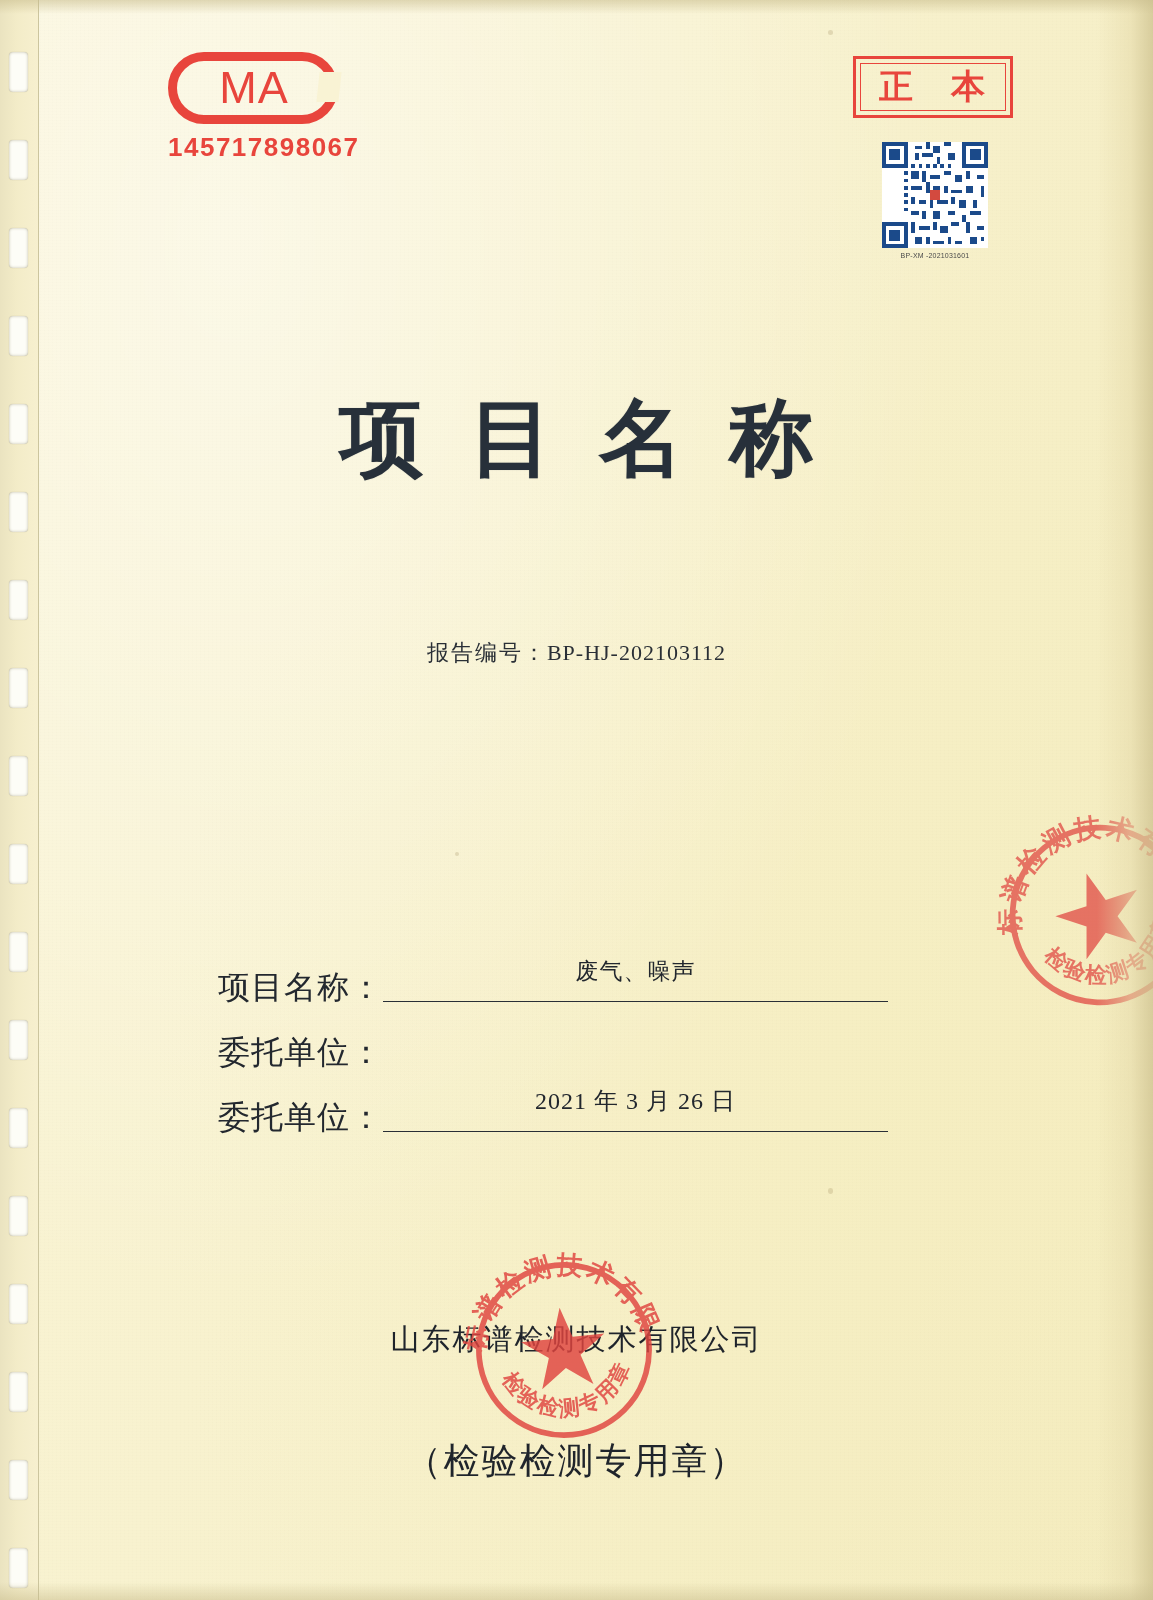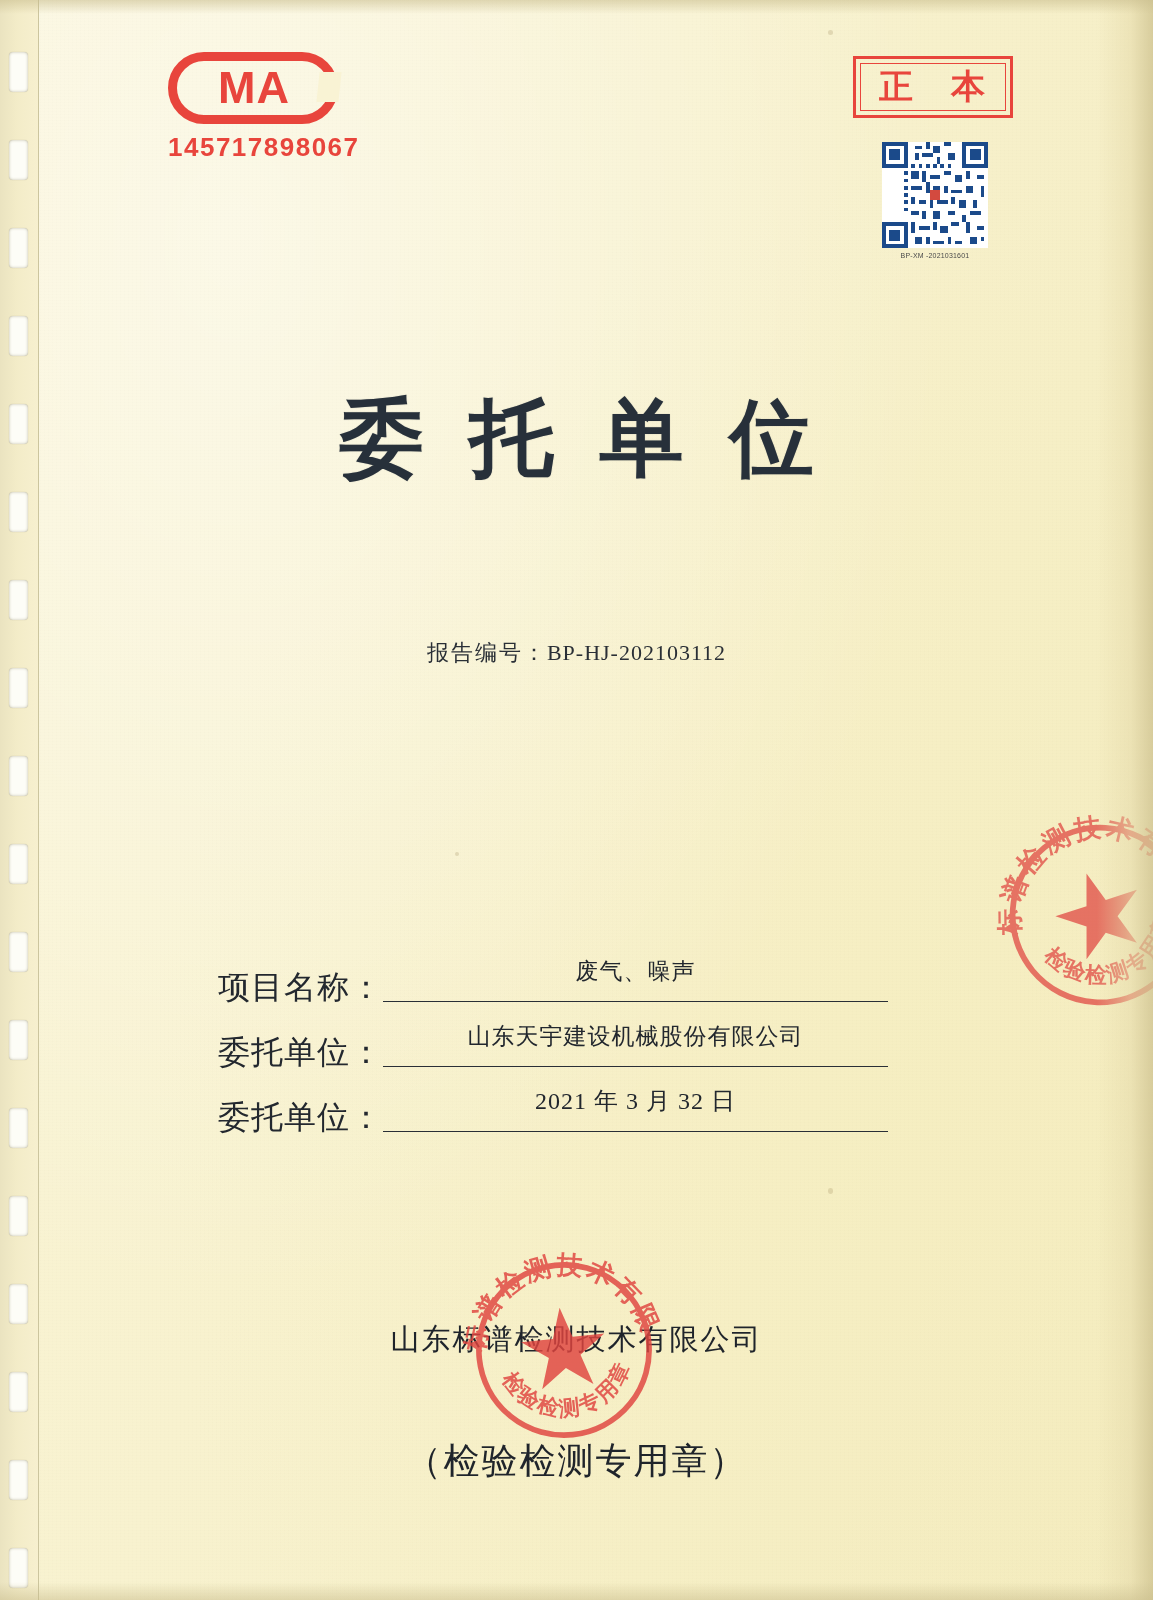"MA" .cma-text { font-weight: bold -> normal }
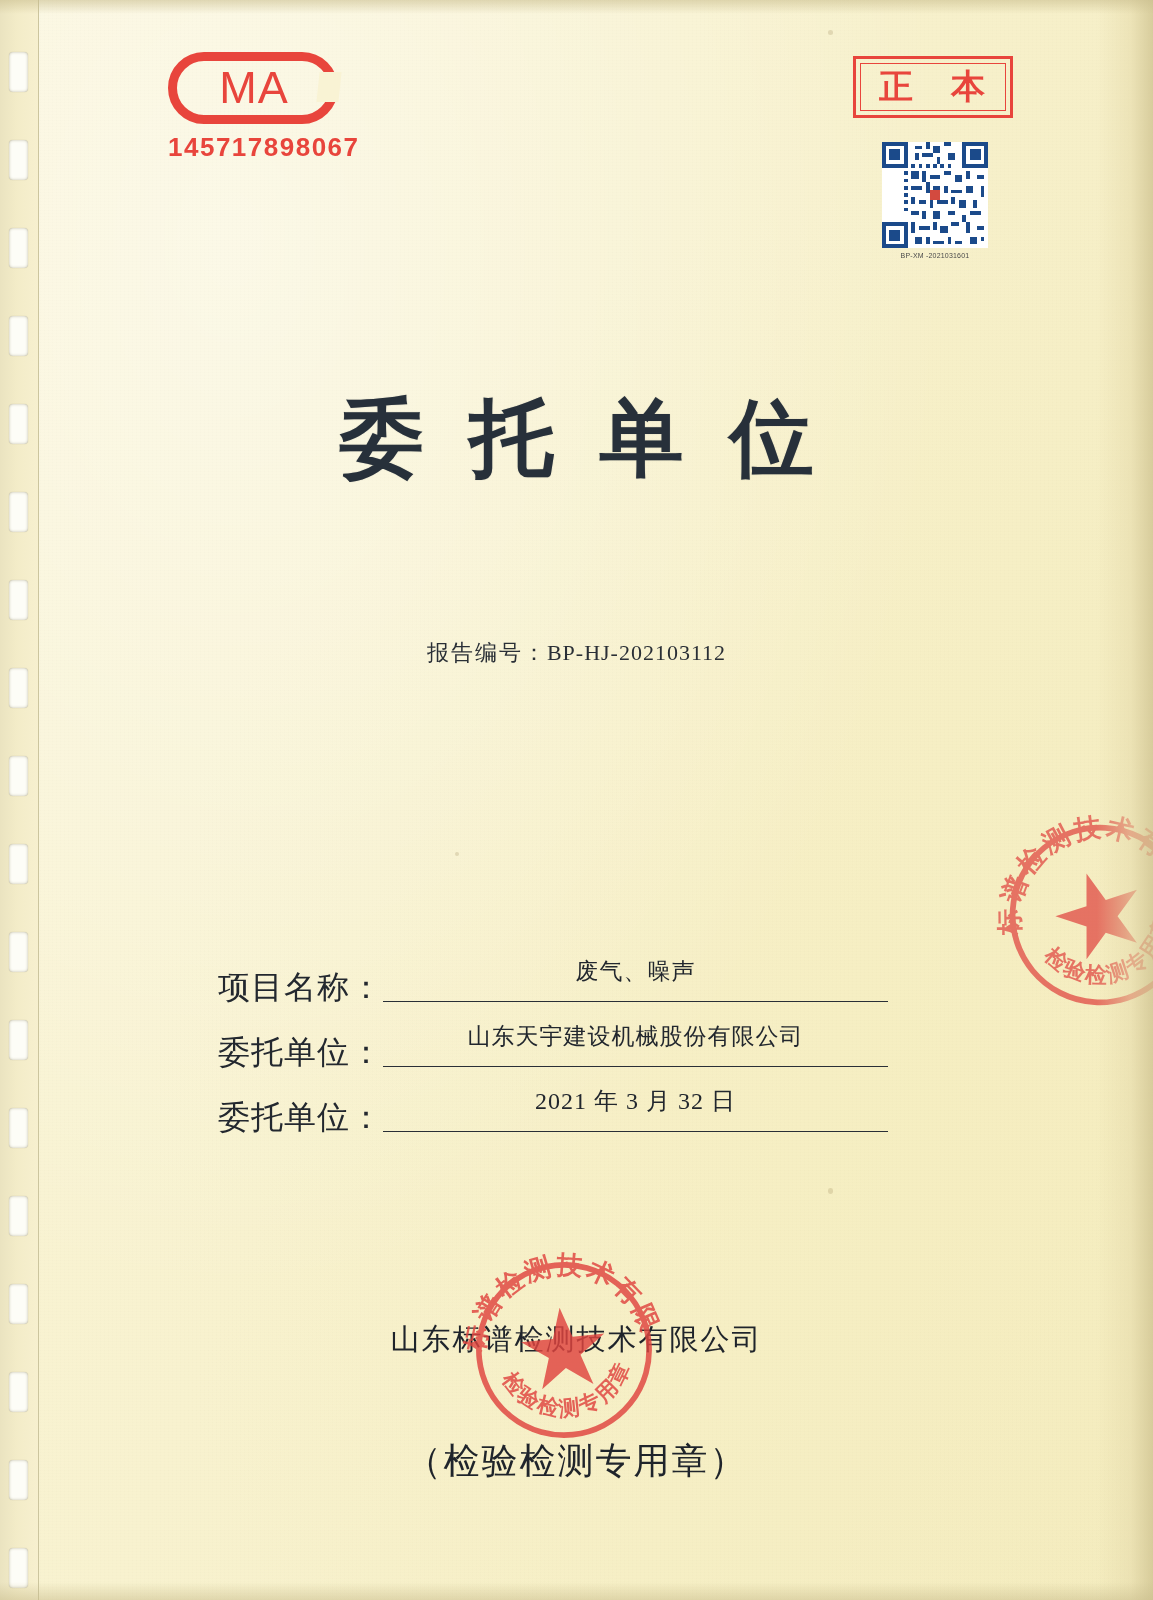"委托单位" div.title { text: 委托单位 -> 项目名称 }
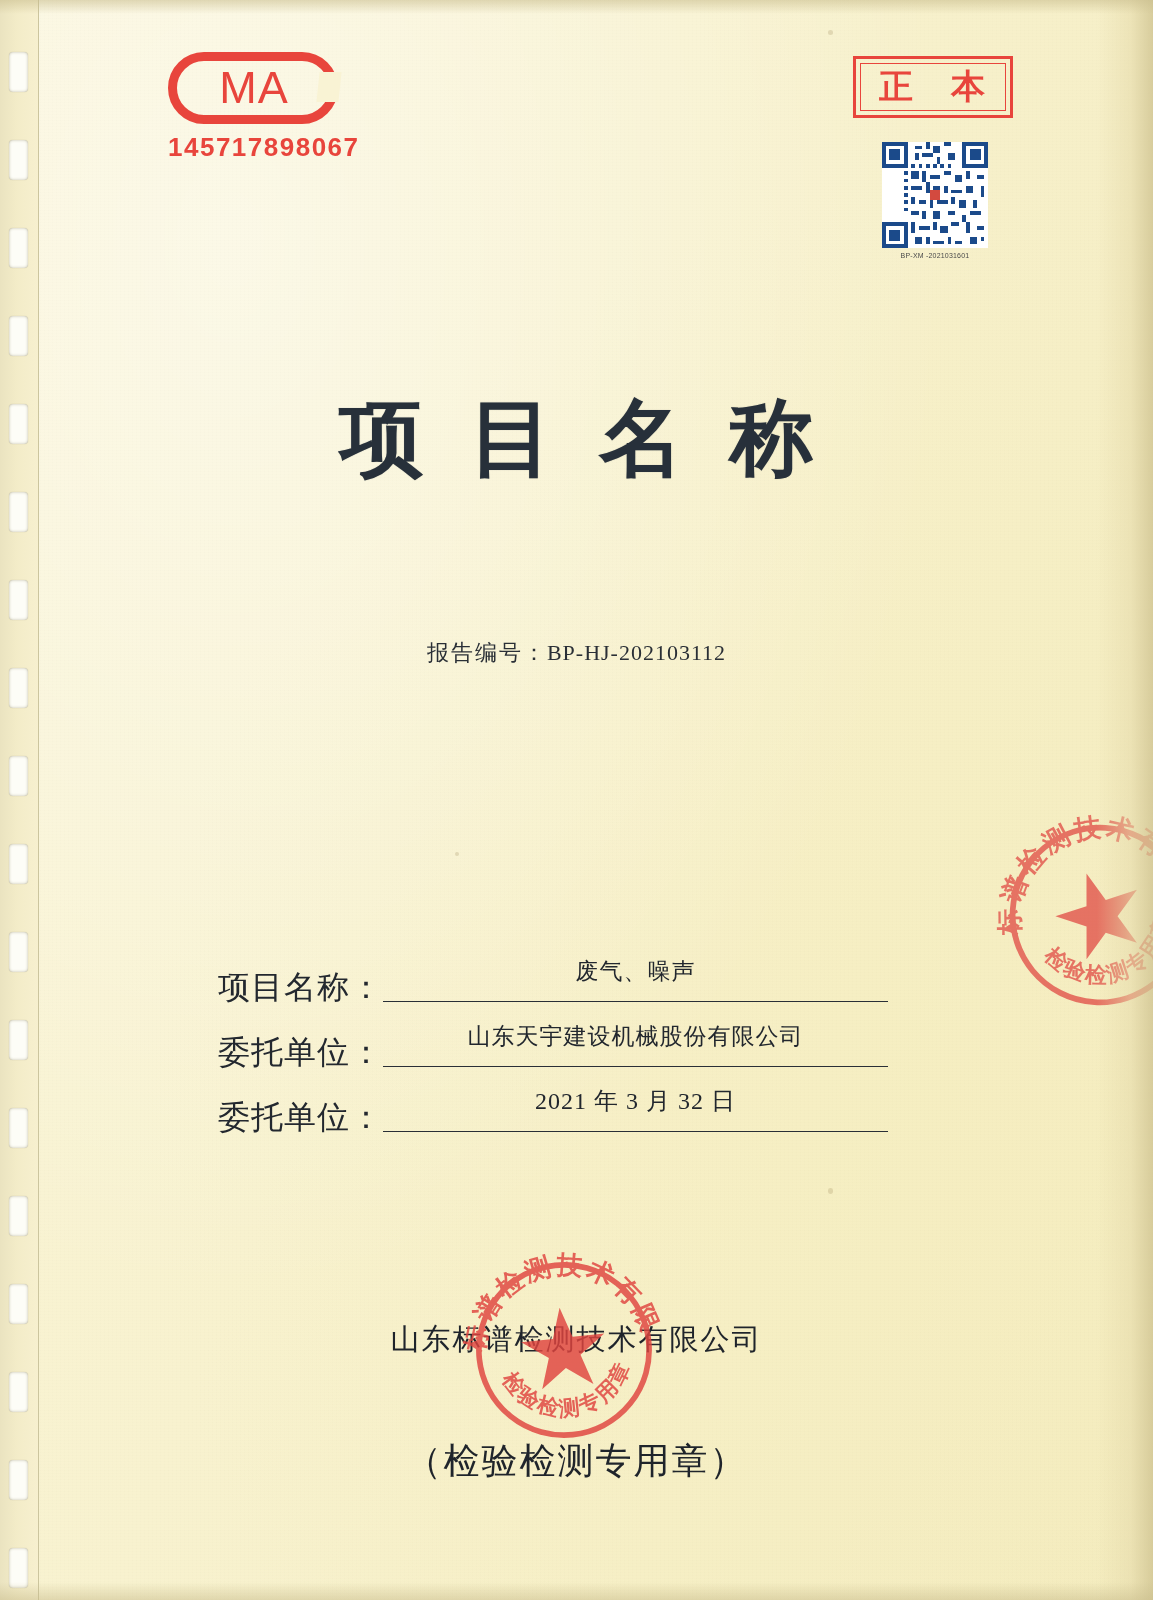"山东天宇建设机械股份有限公司" span.field-value { html: <span>山东天宇建设机械股份有限公司</span> -> none }
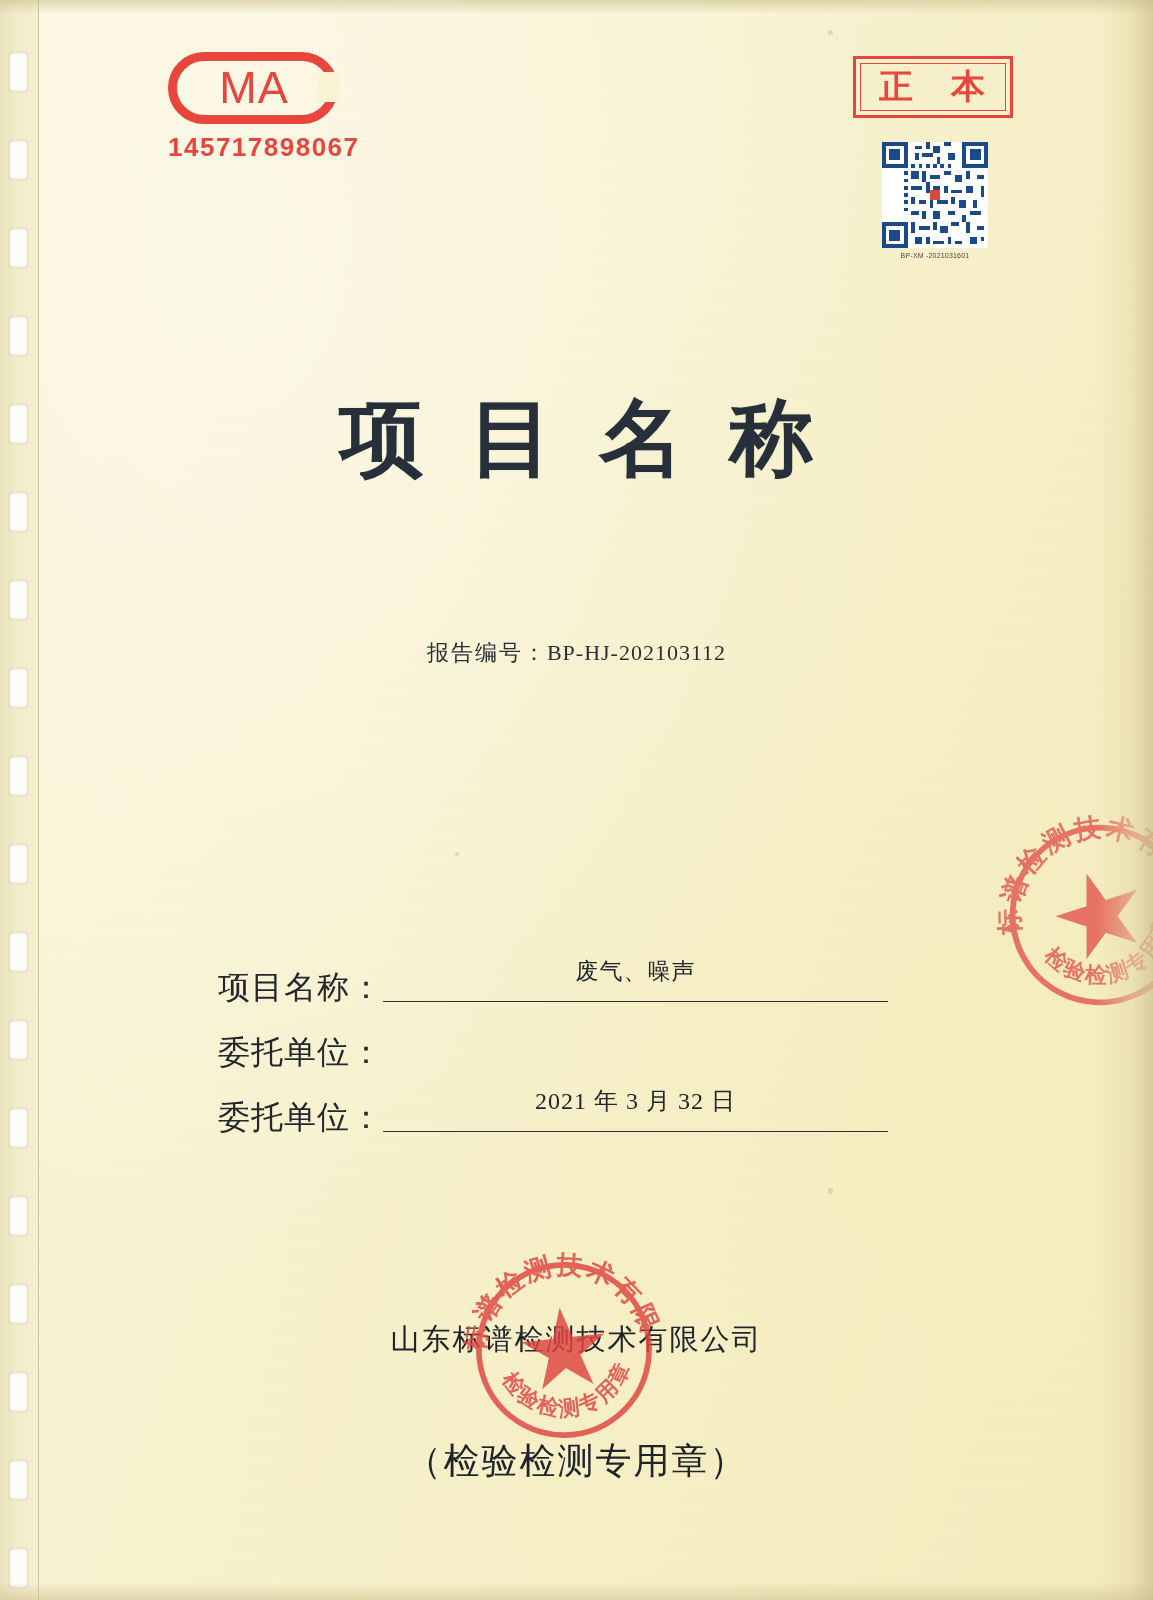"2021 年 3 月 32" span.field-value { text: 32 -> 26 }
